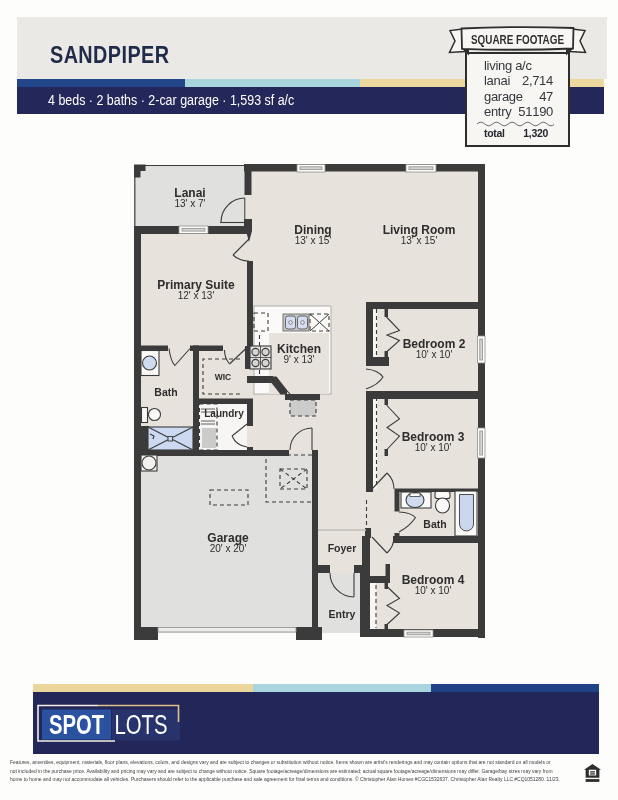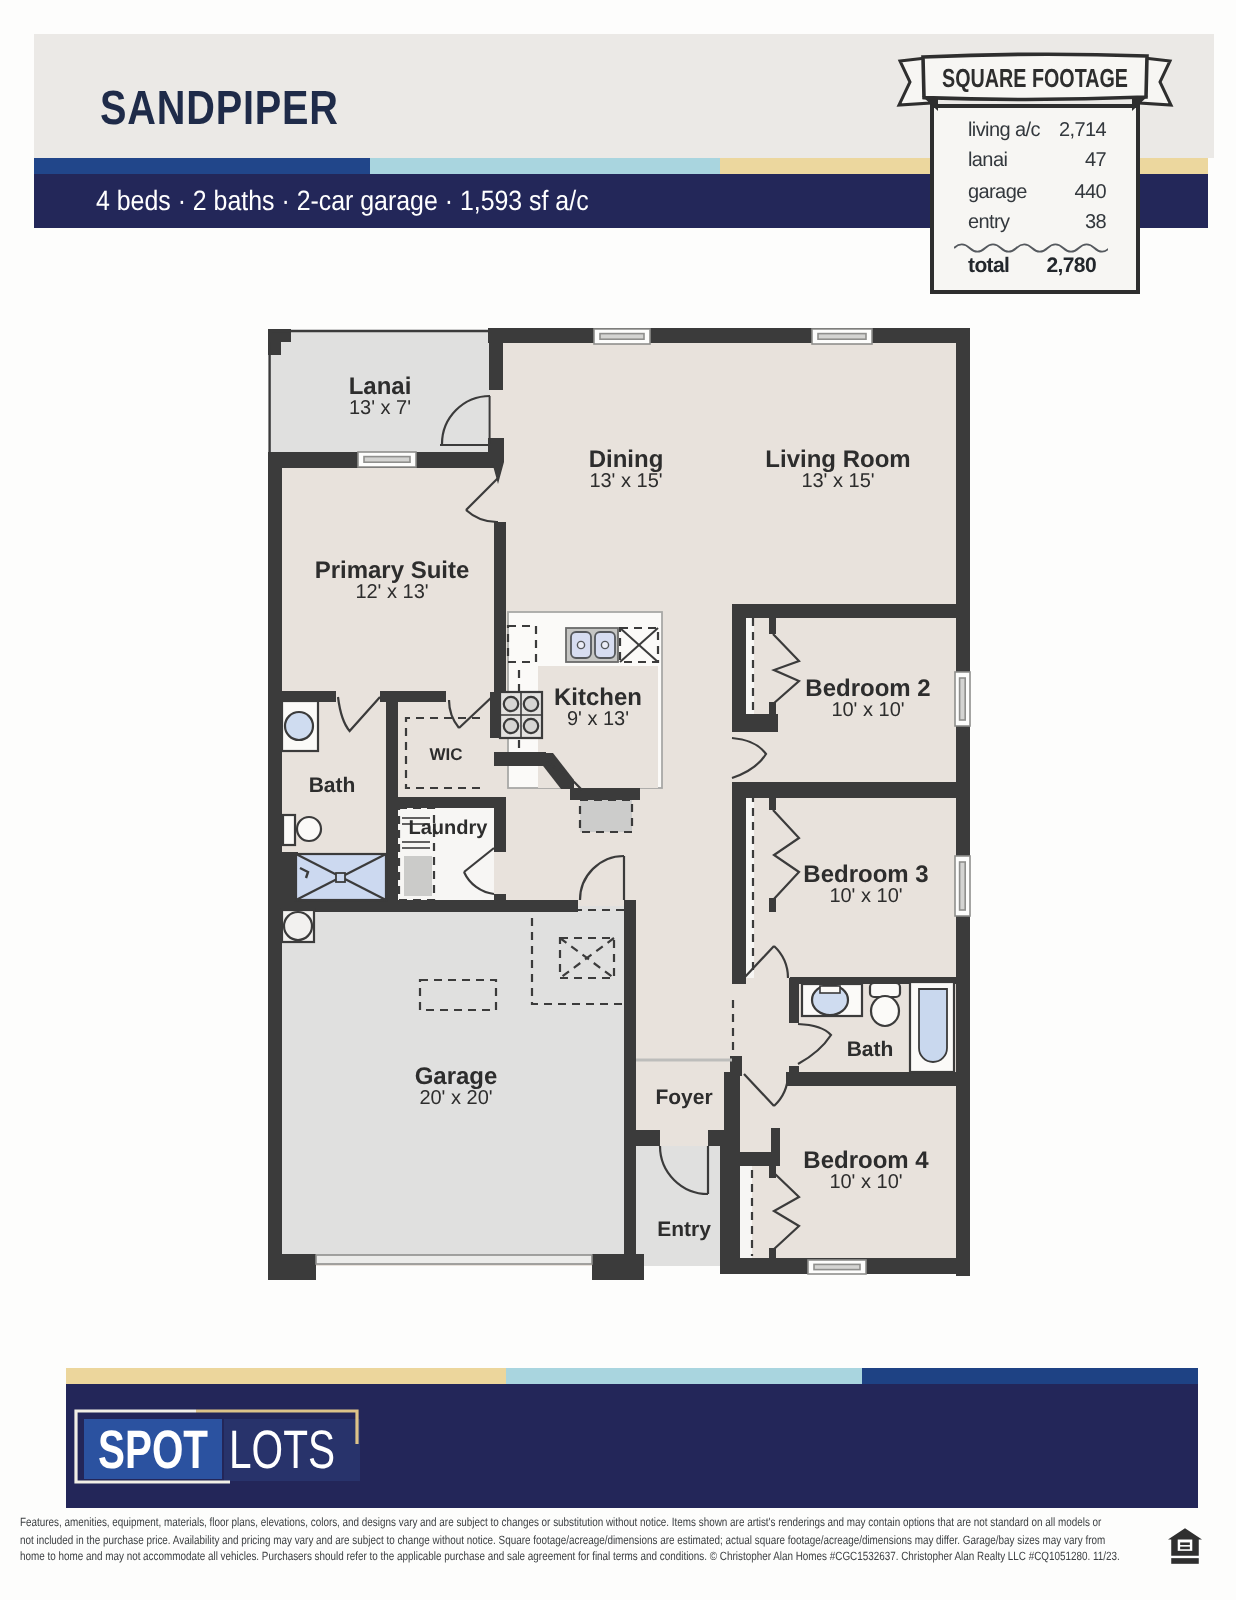"living a/c" div.abs { font-size: 10px -> 13px }
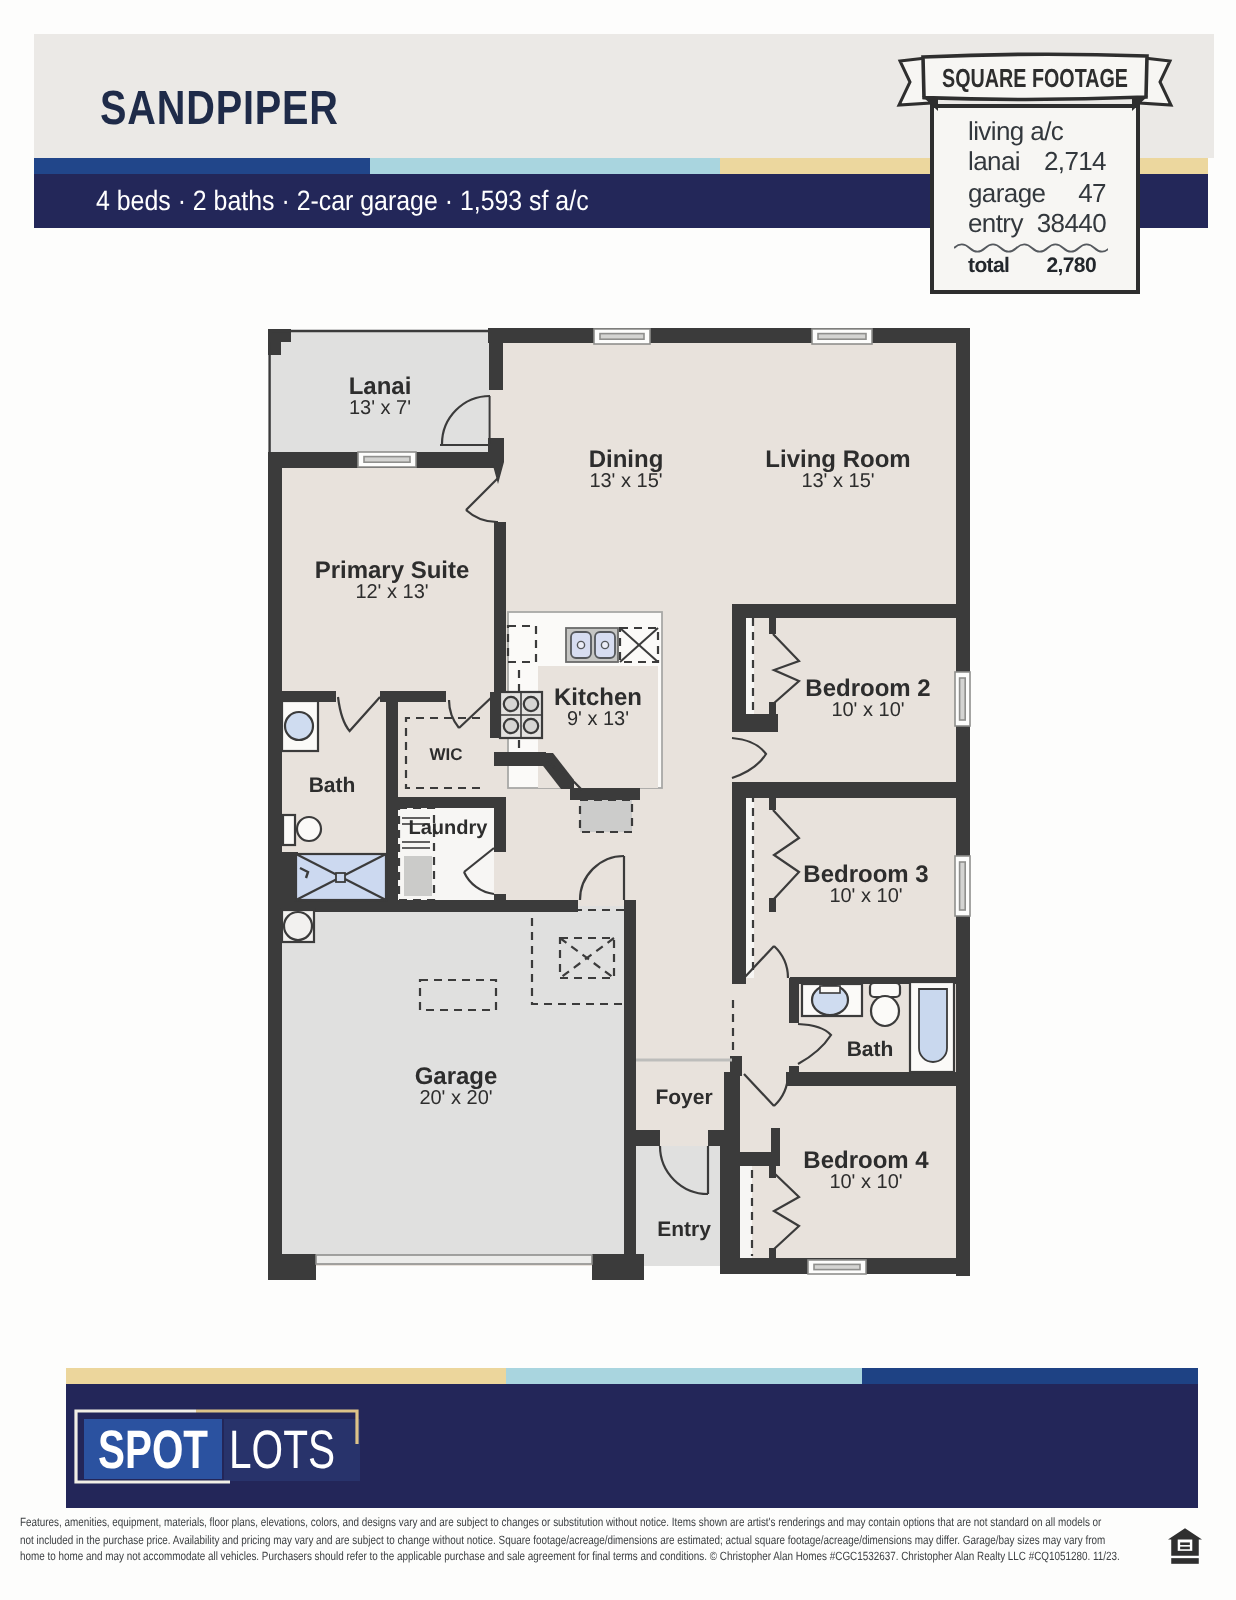"38" span { text: 38 -> 51 }
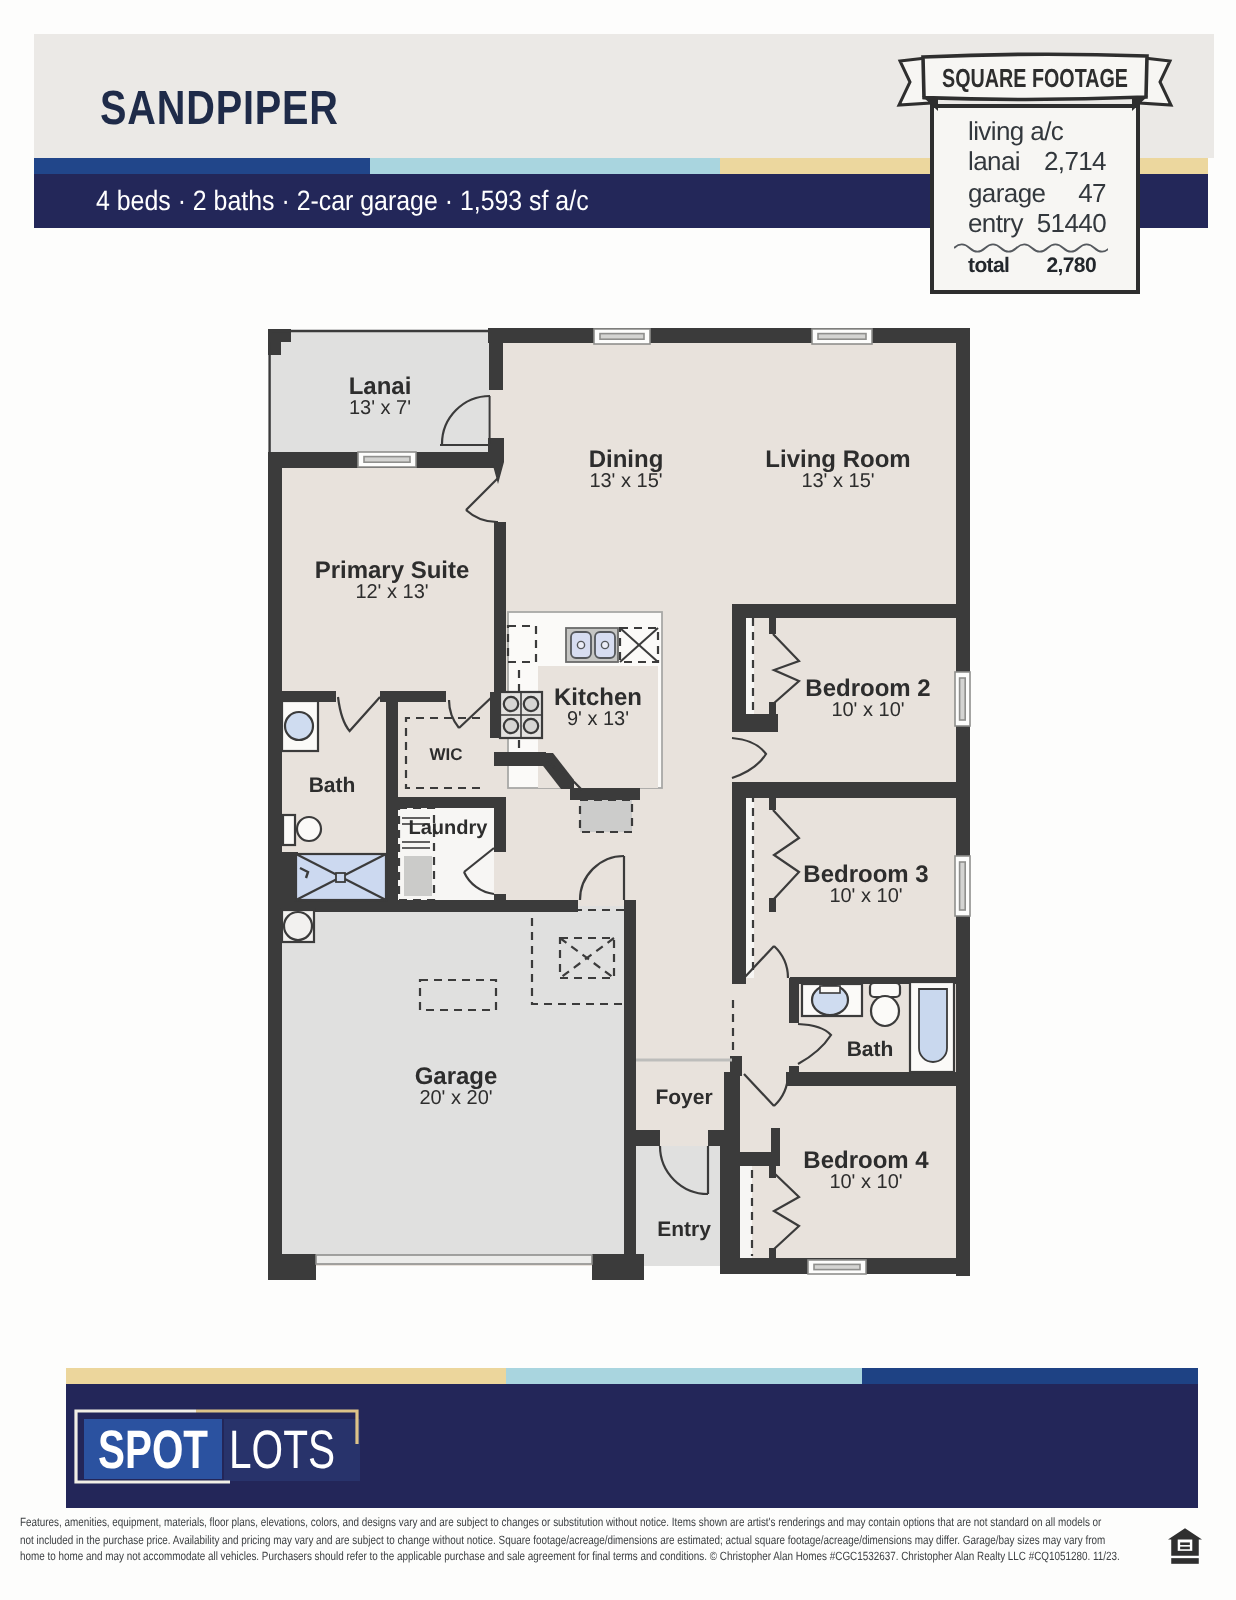"440" span { text: 440 -> 190 }
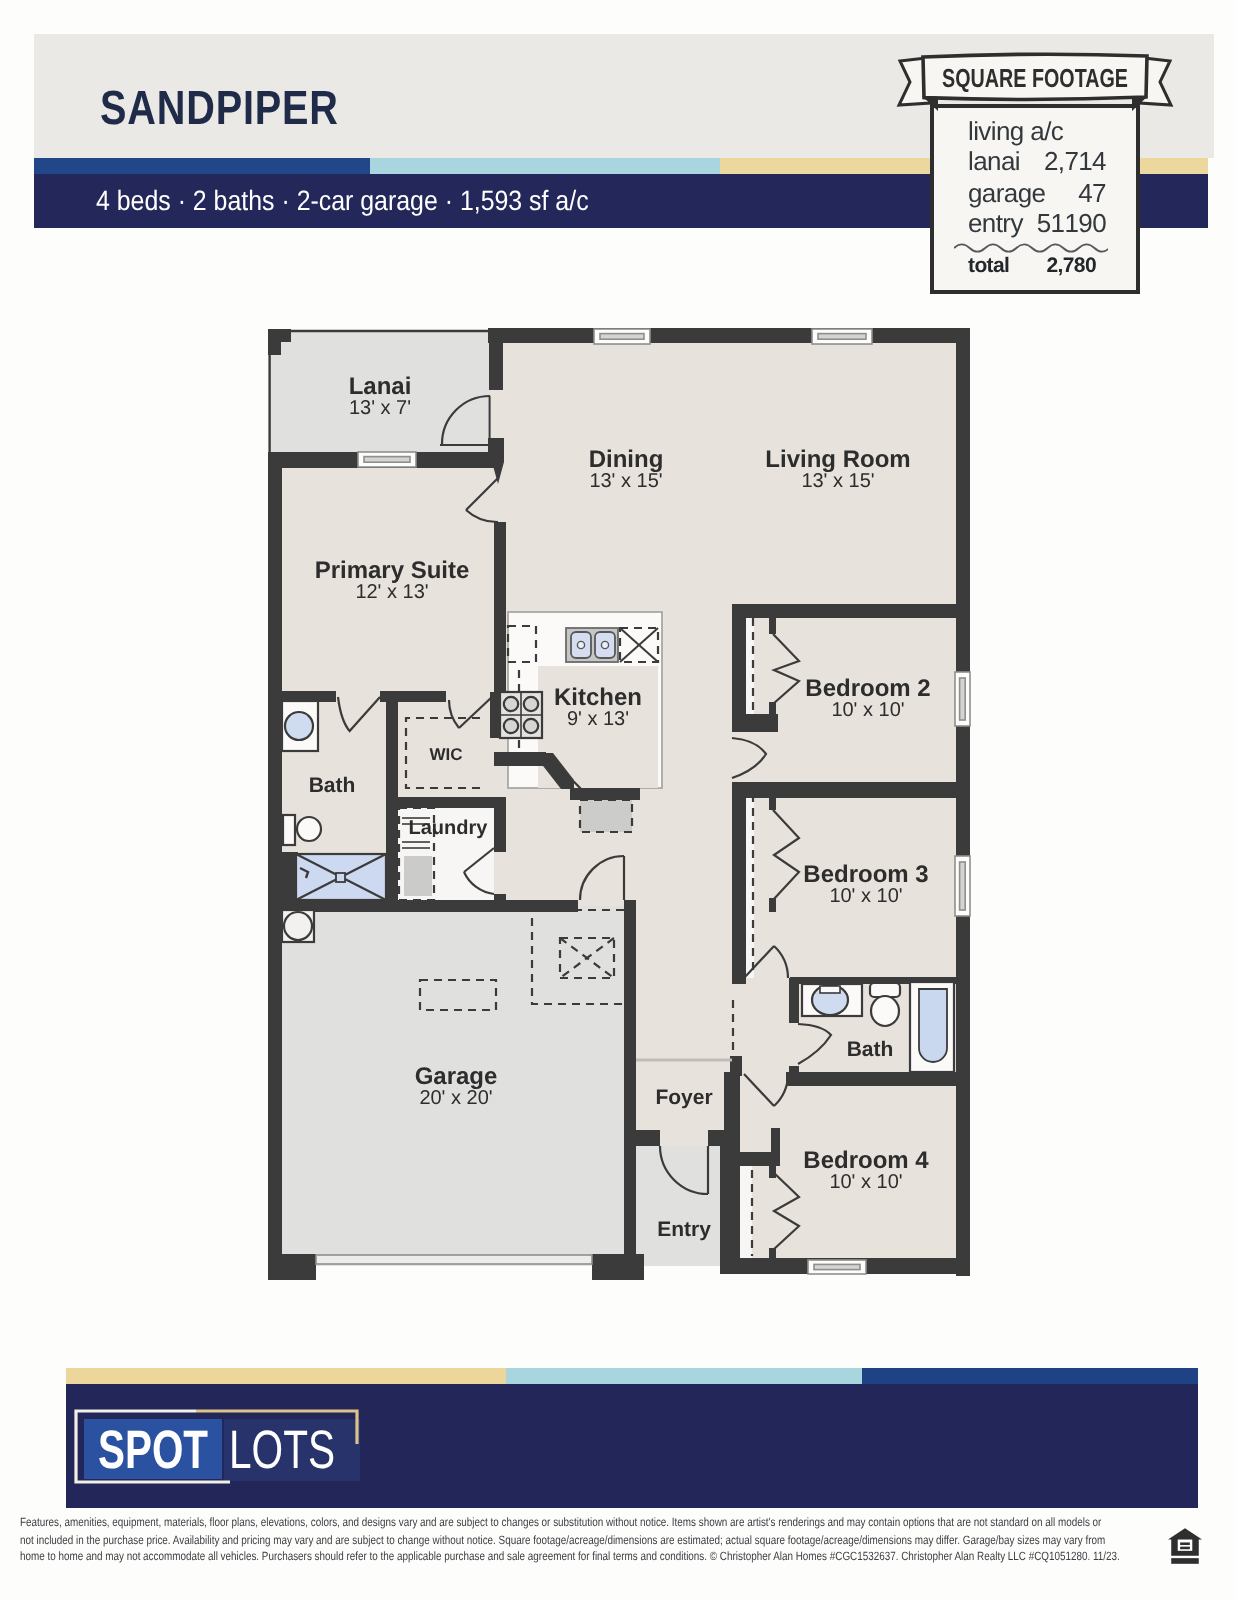"2,780" span { text: 2,780 -> 1,320 }
